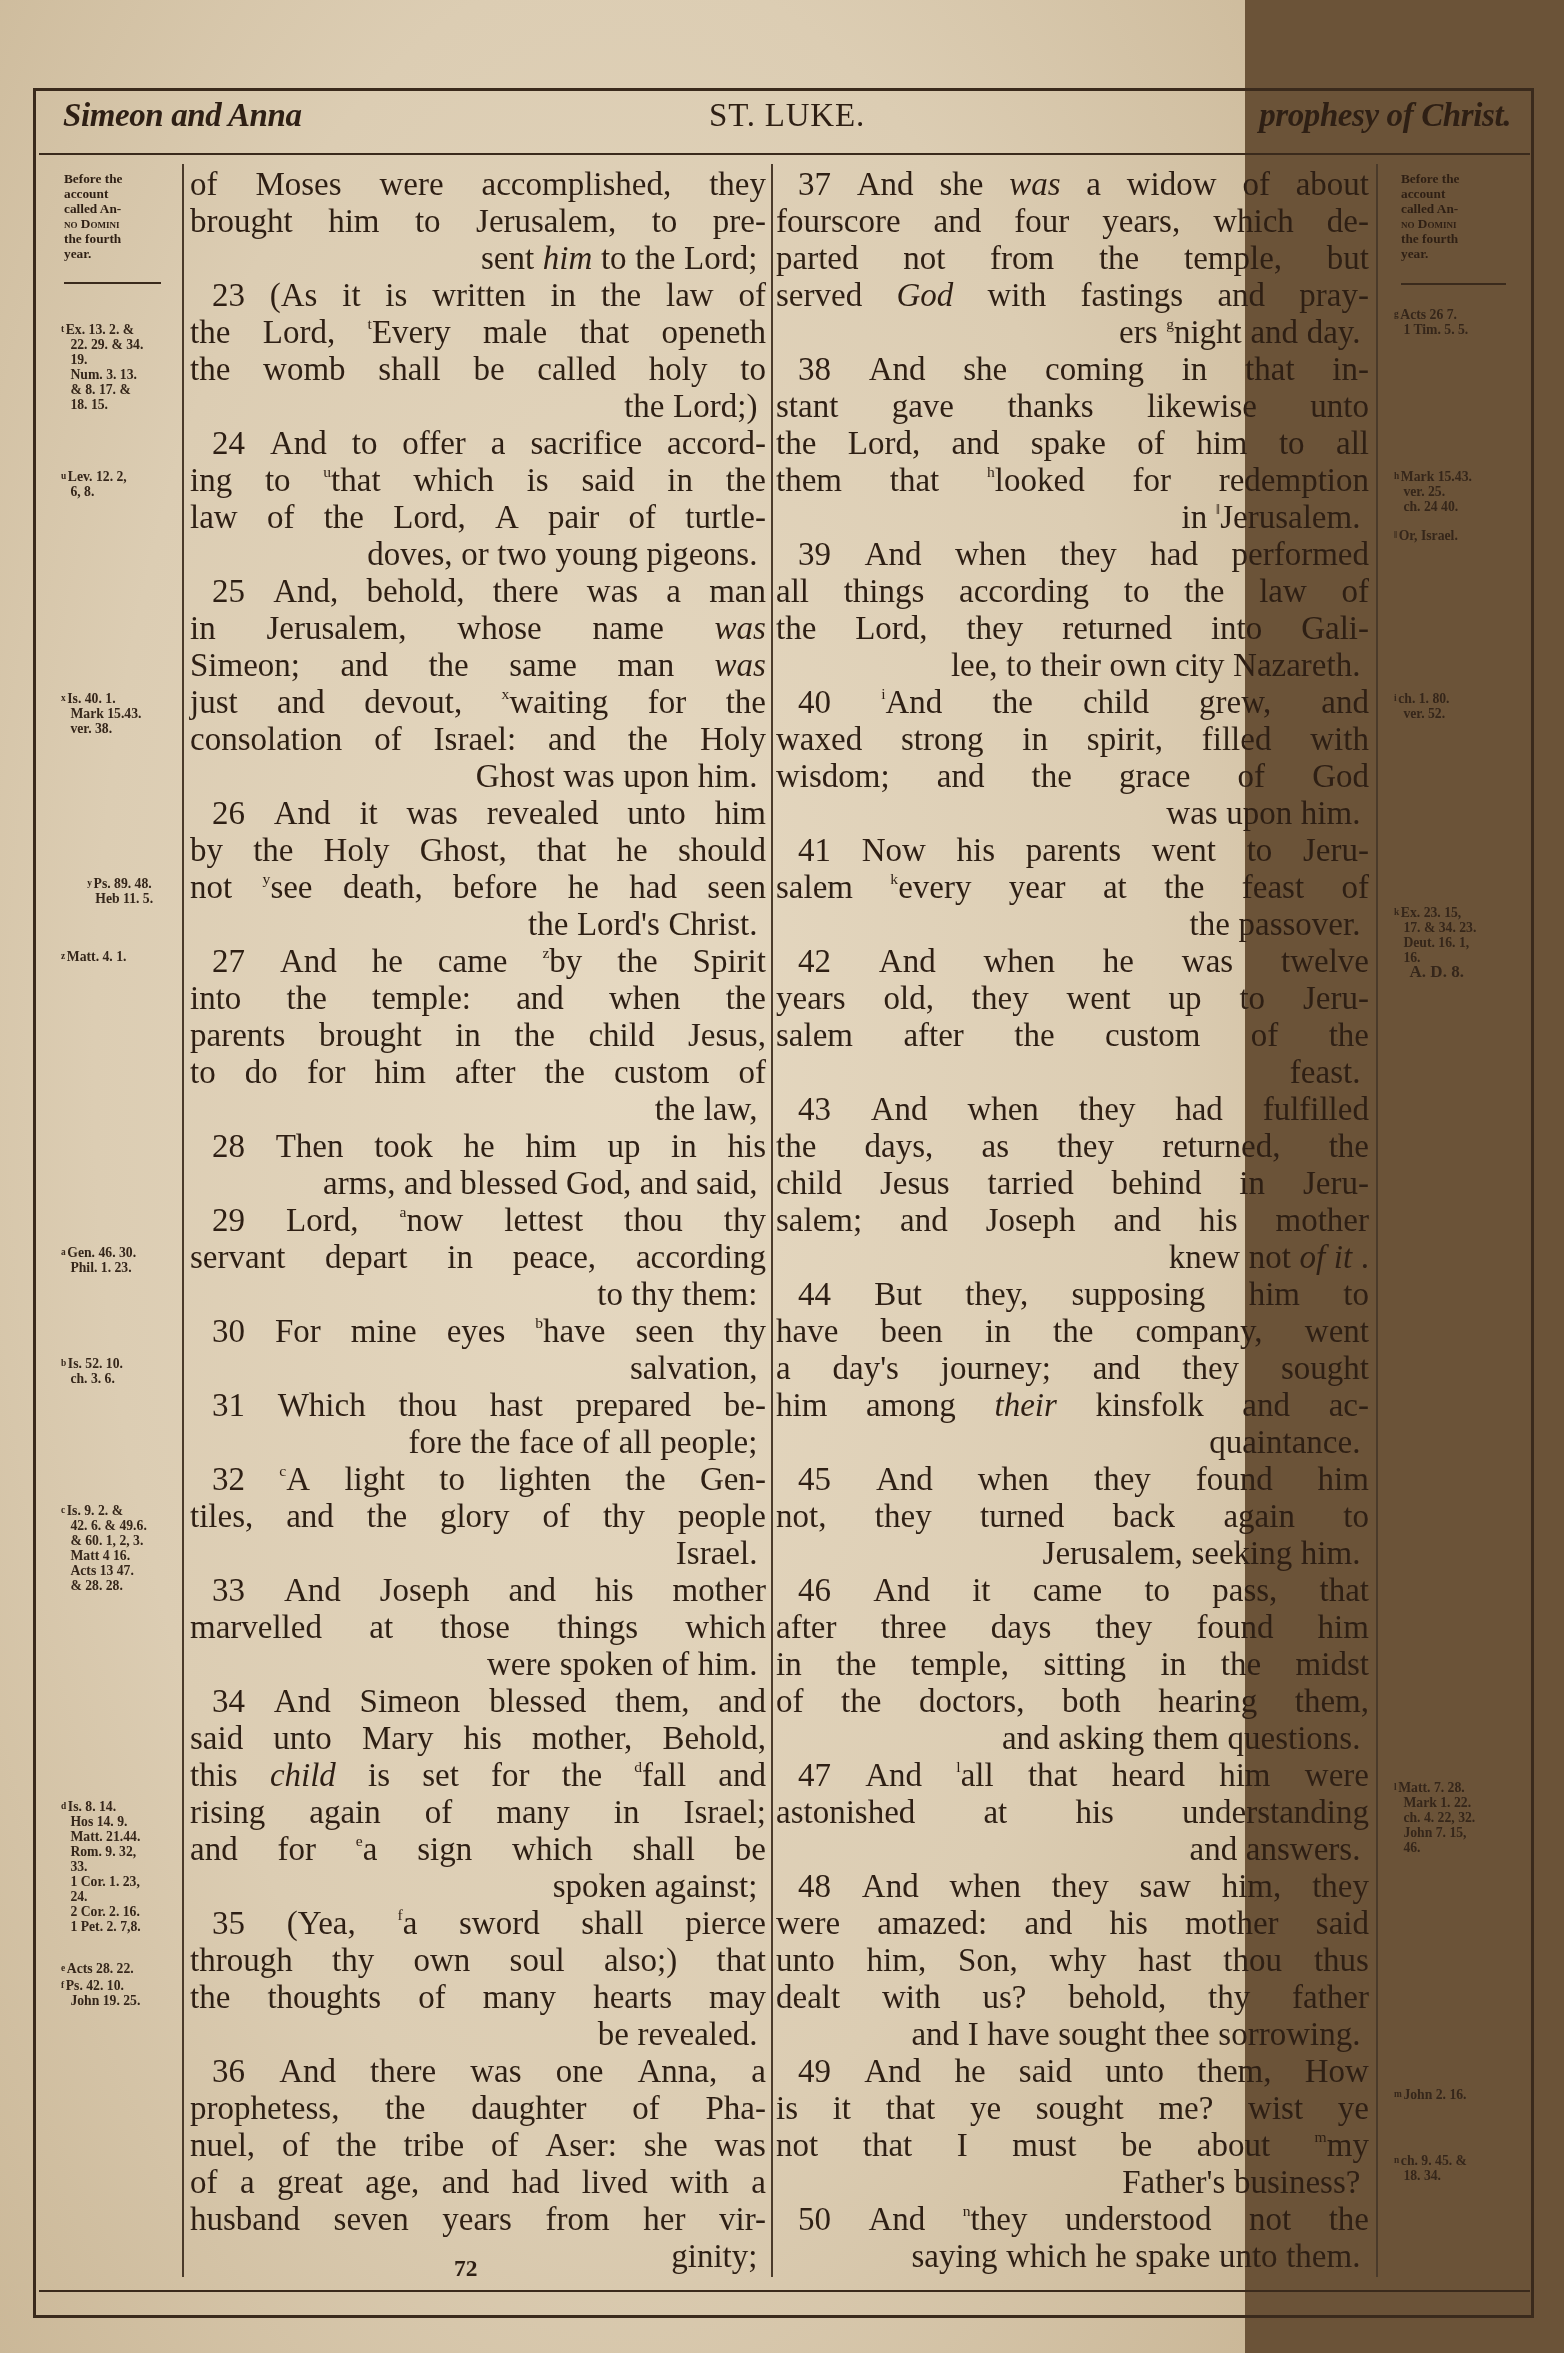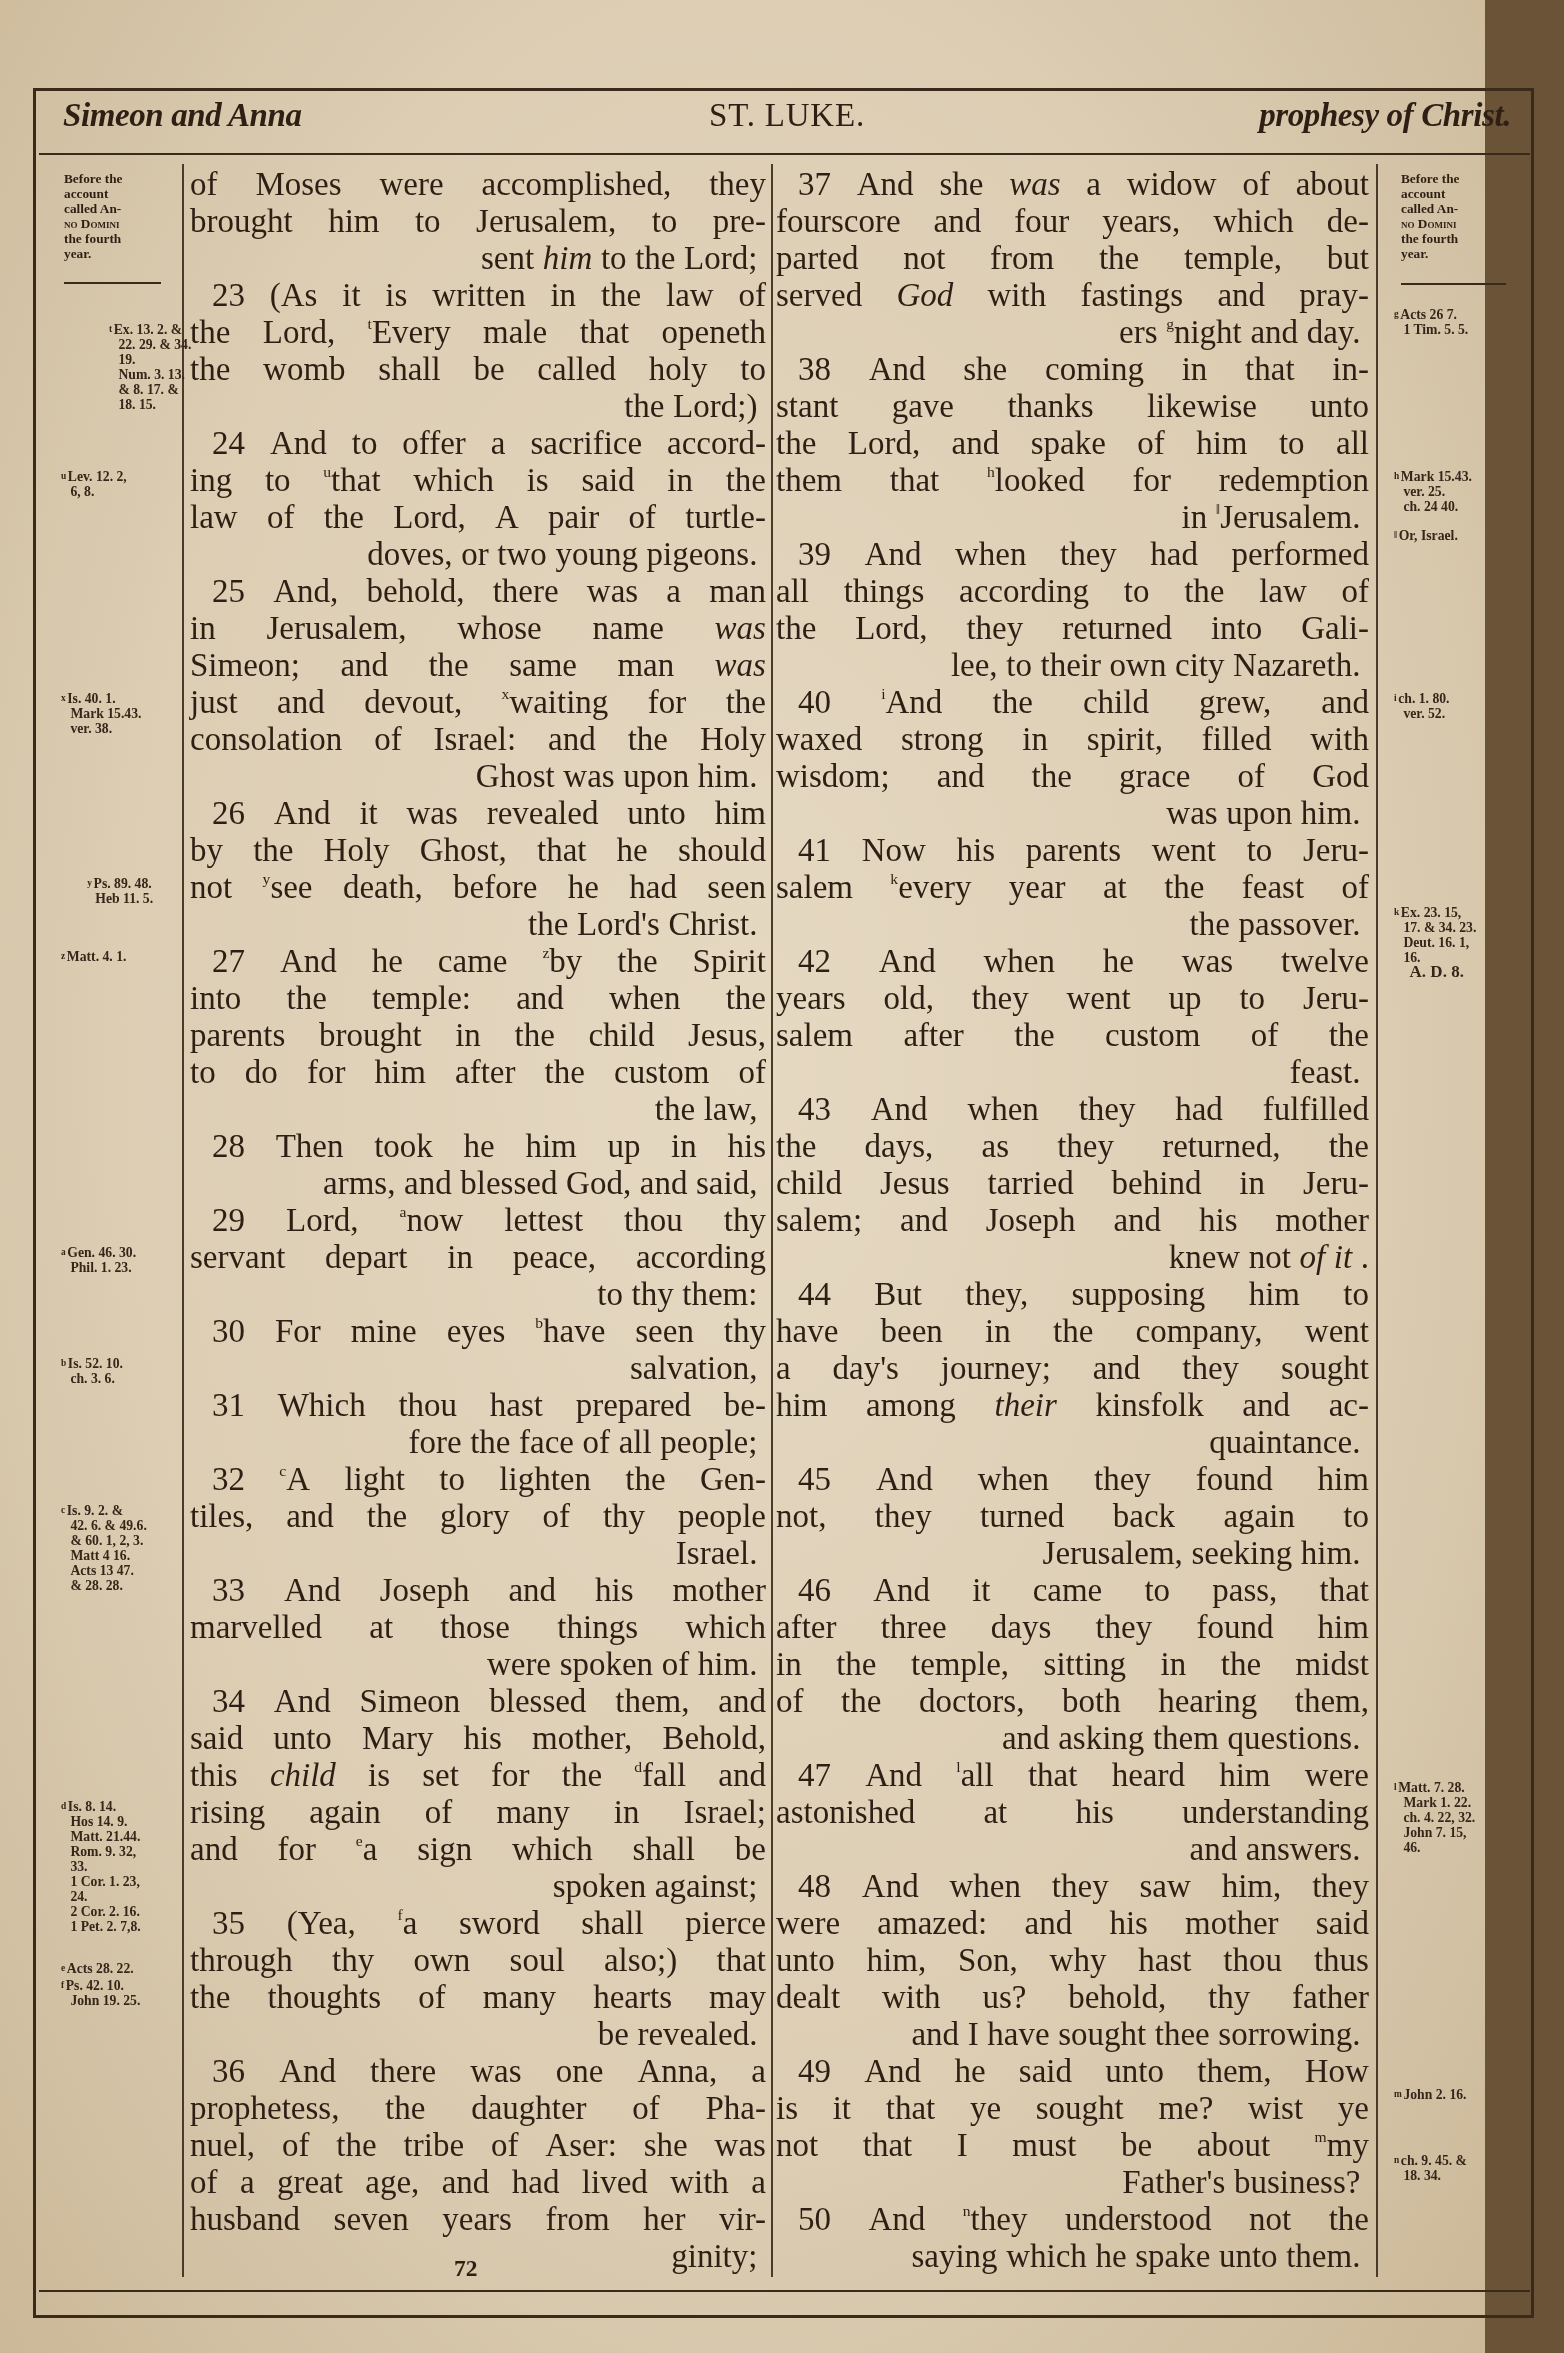"Simeon and Anna" .page { width: 1485px -> 1245px }
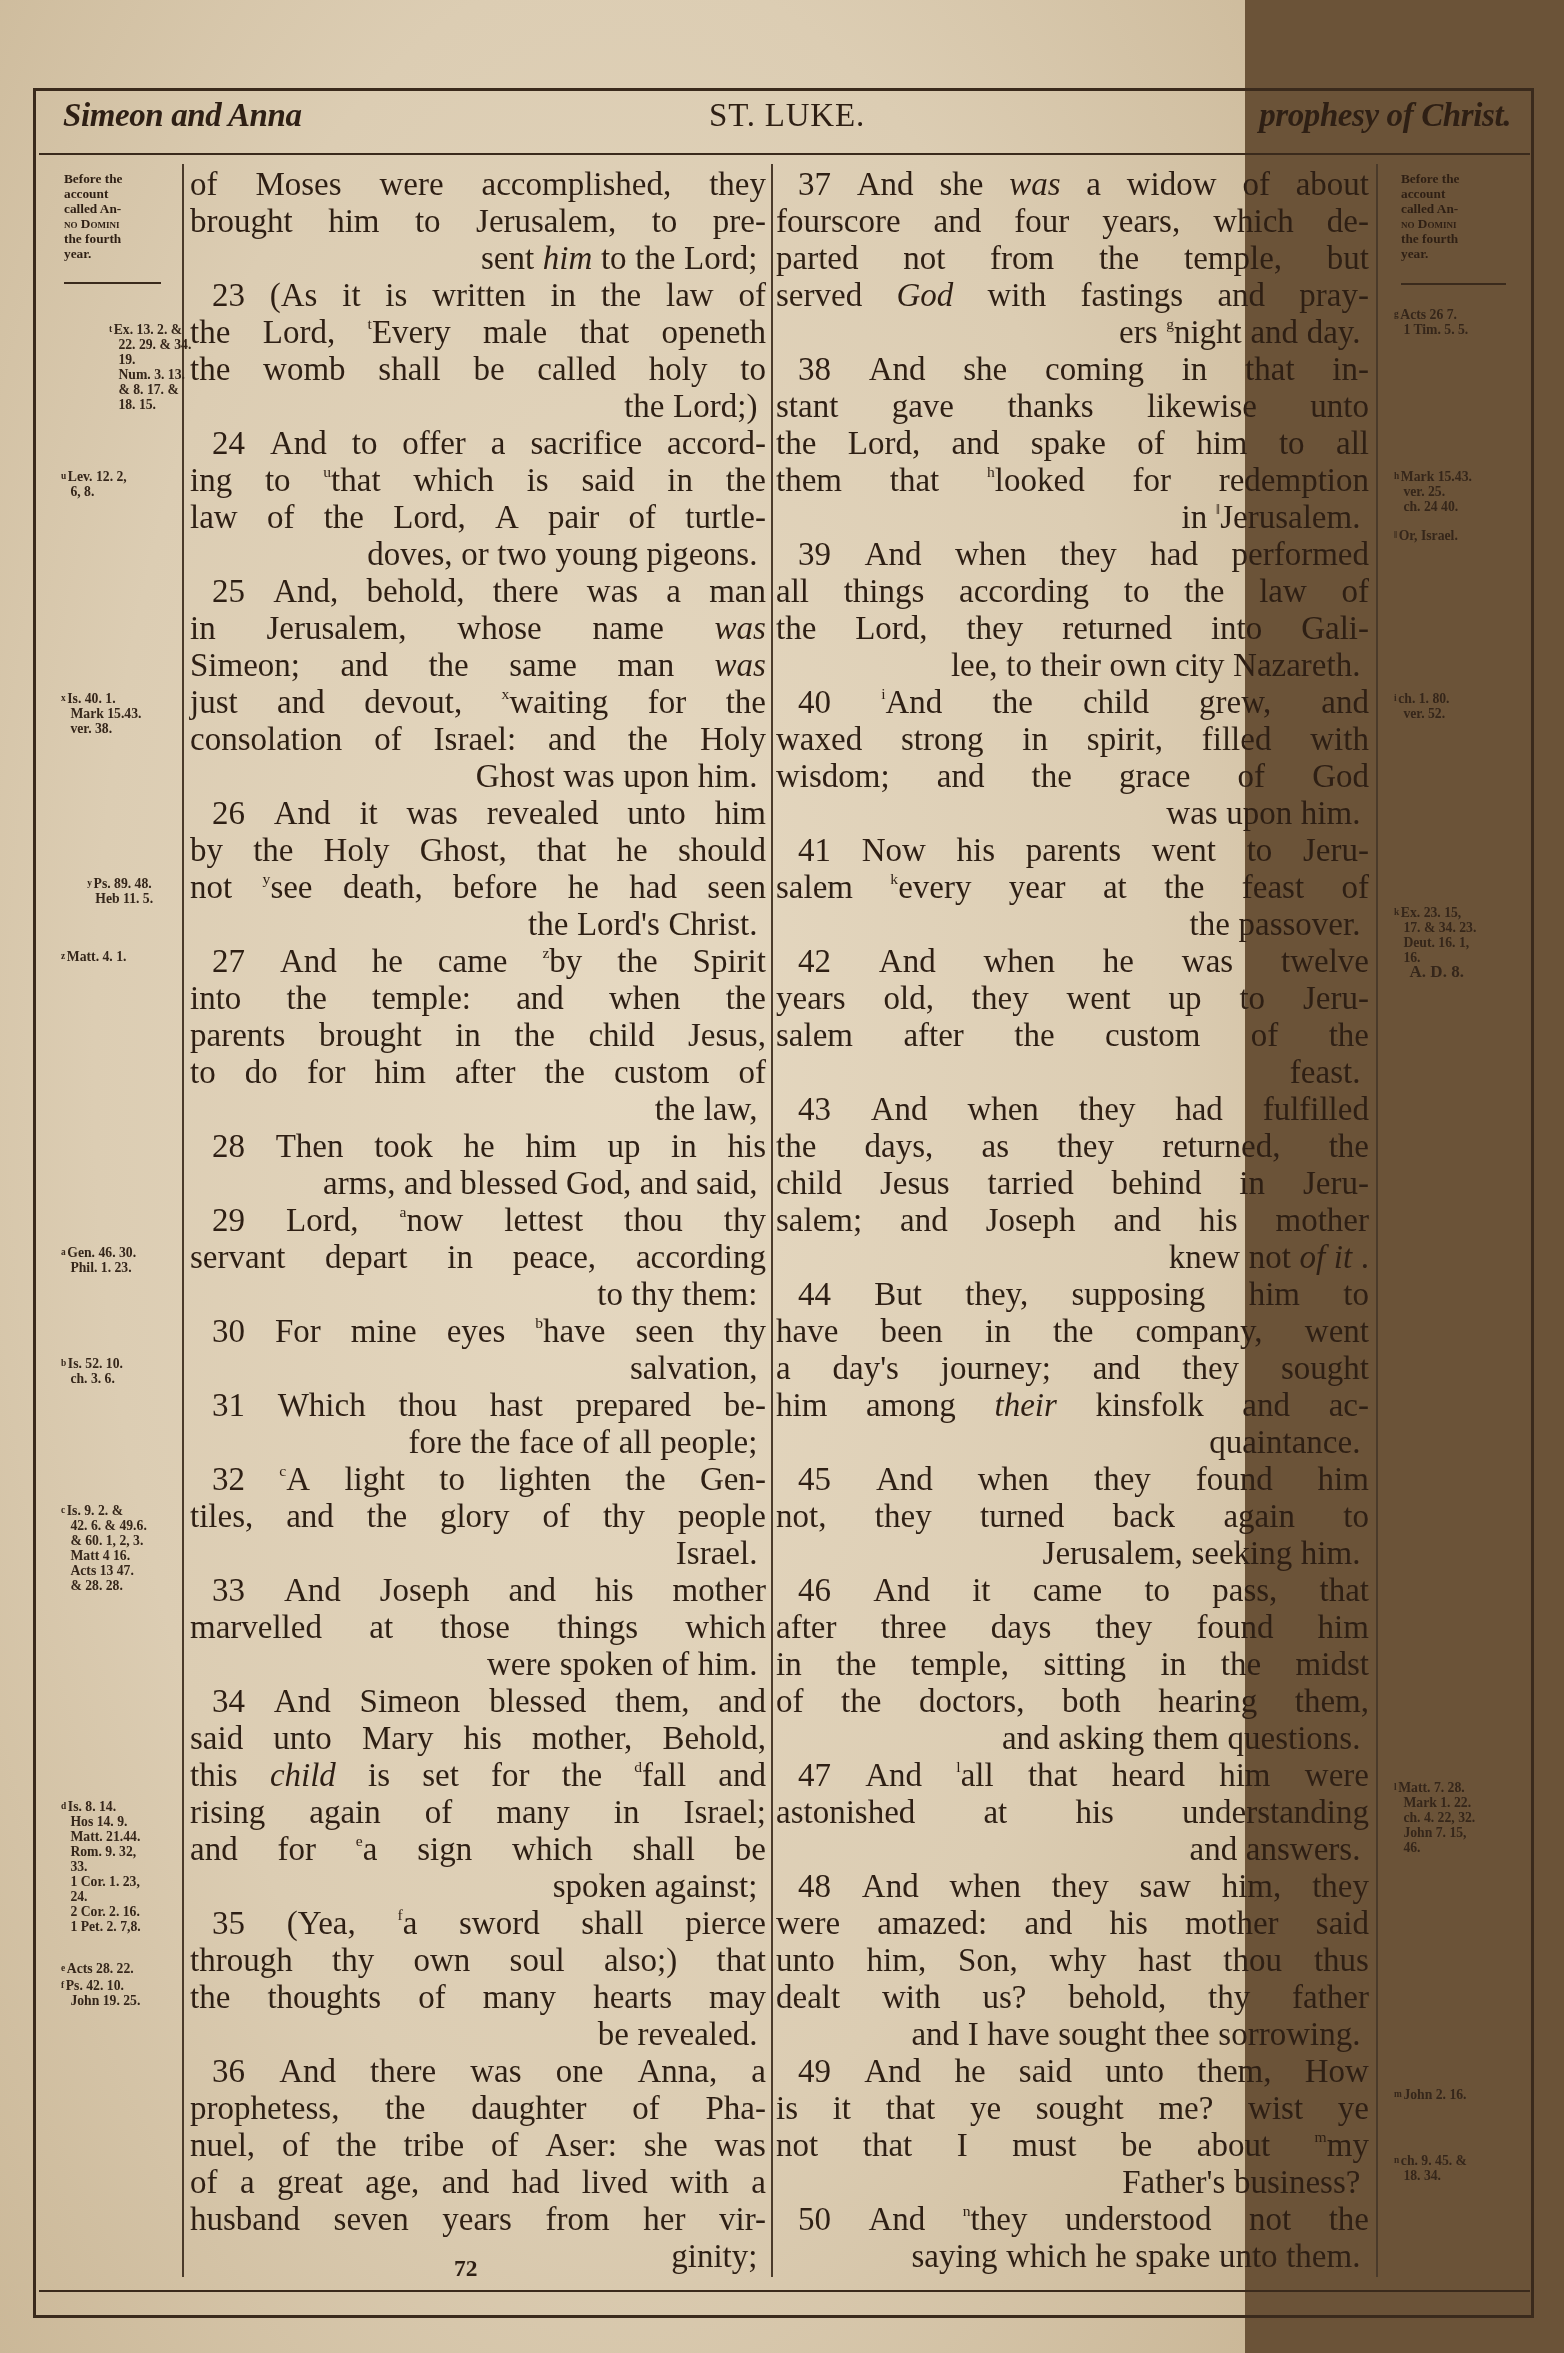"t Ex. 13. 2. &" div.note { margin-left: 48px -> none }
